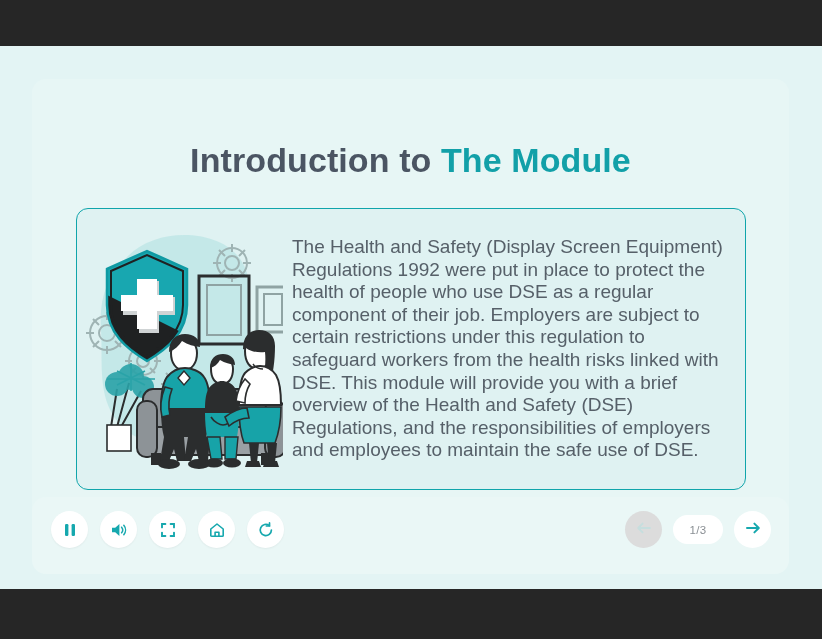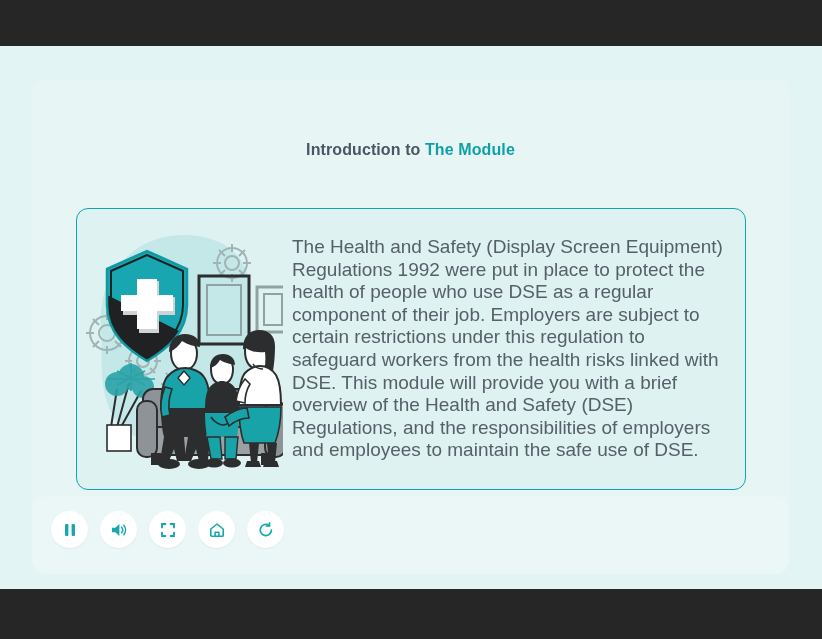"Introduction to The Module" .lesson-title { font-size: 16px -> 34px }
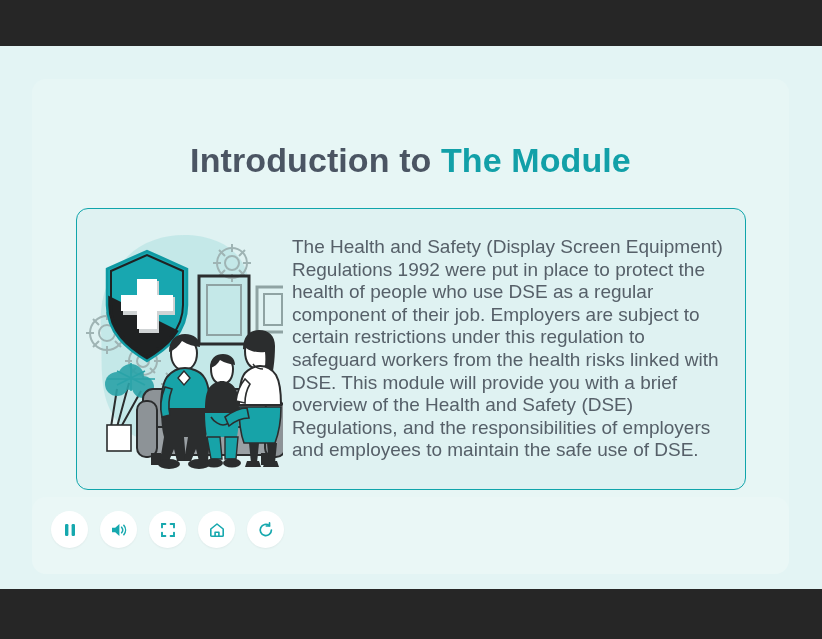"1/3" div.tool-right { html: none -> <div> <button> <span> <svg> <path></path> </svg> </span> </button> <div>1/3</div> <button> <span> <svg> <path></path> </svg> </span> </button> </div> }
